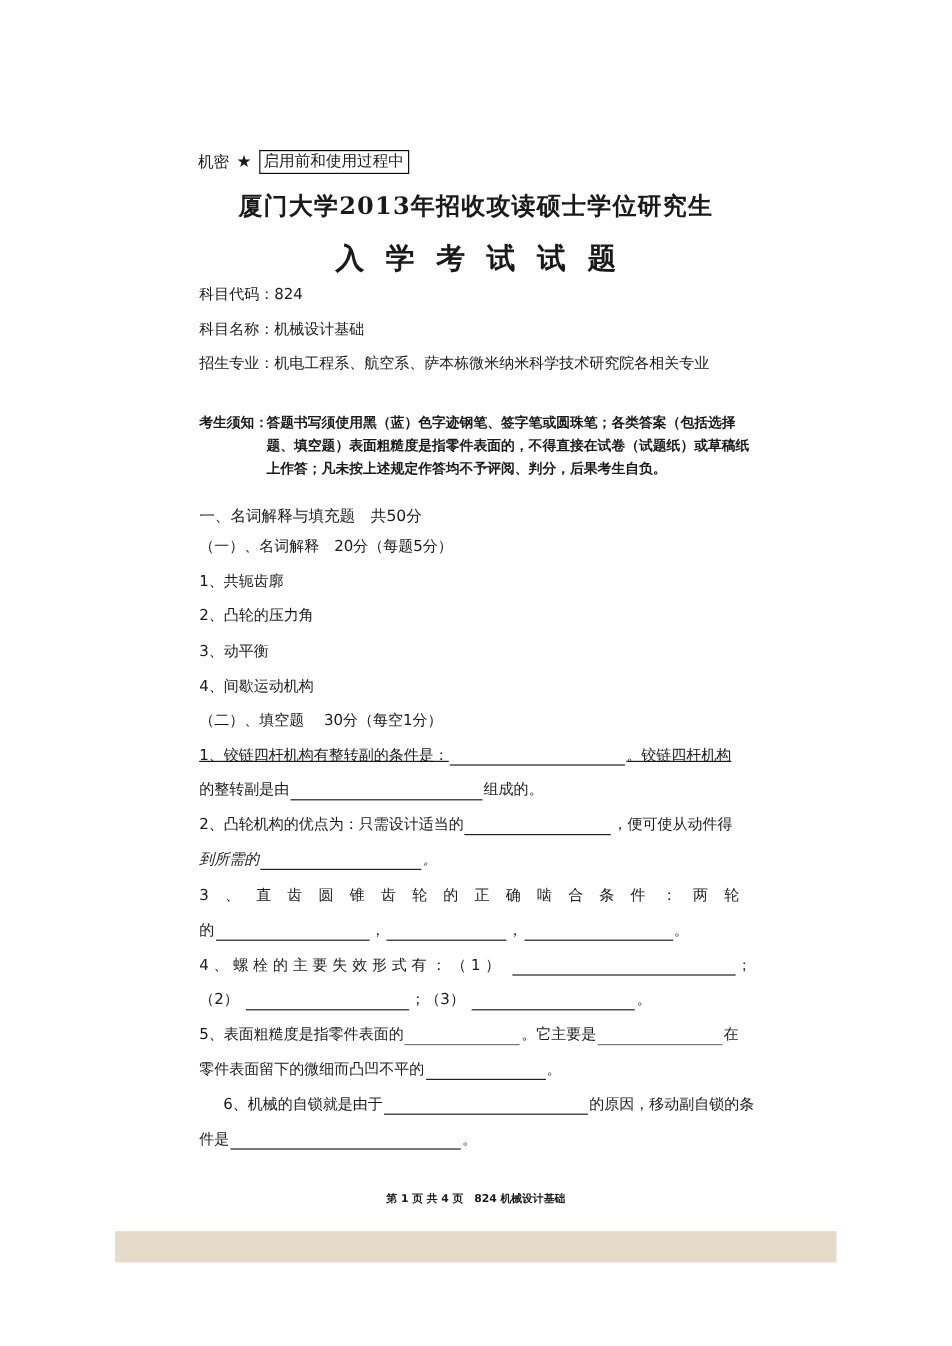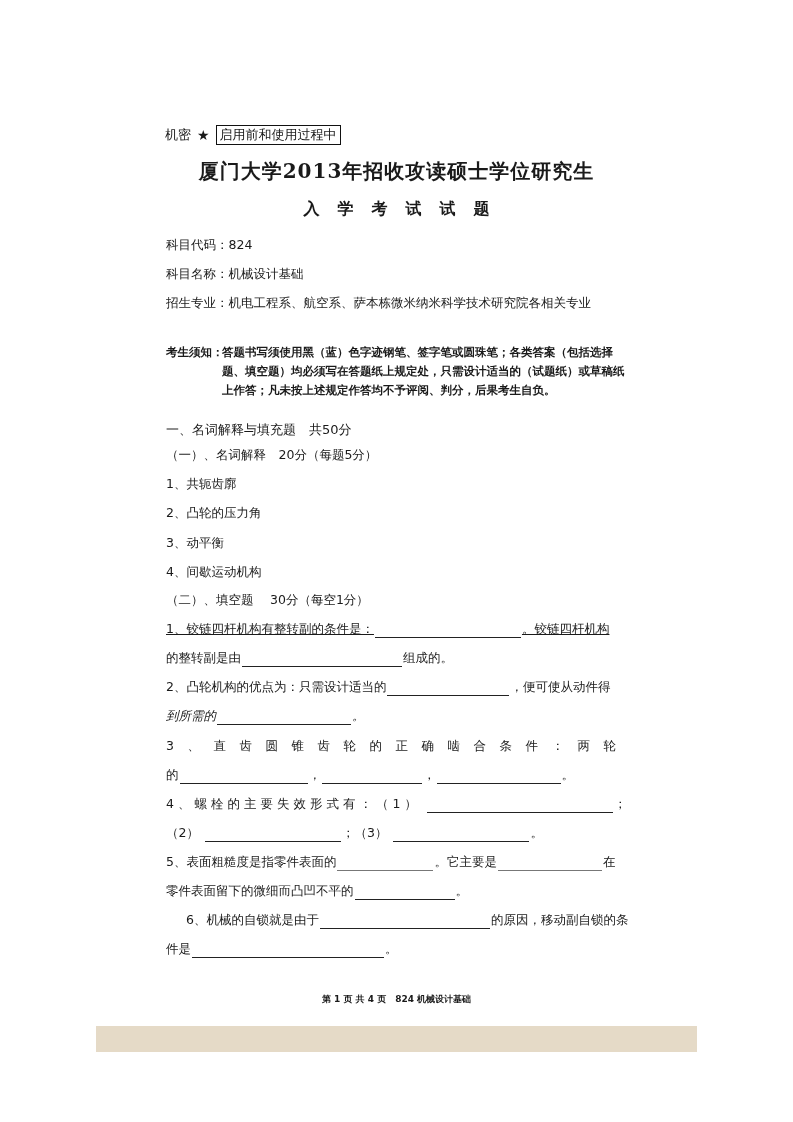"入学考试试题" .title-sub { font-size: 16px -> 24px }
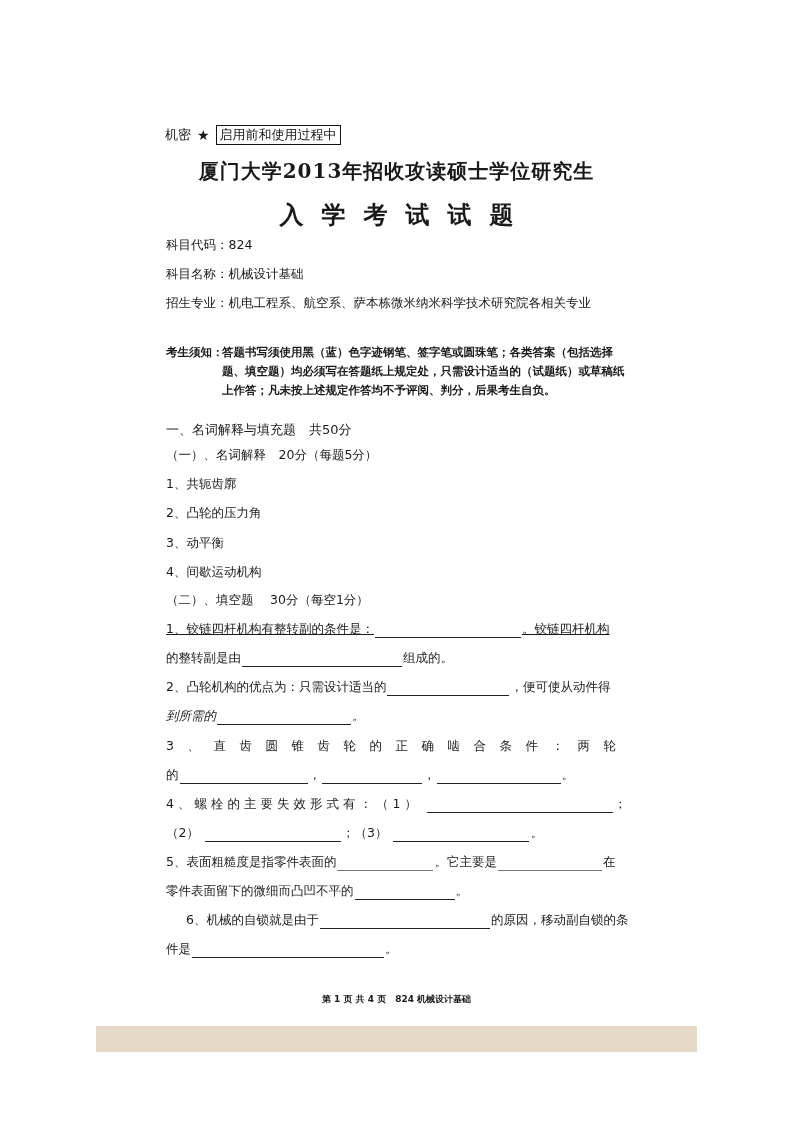"题、填空题）均必须写在答题纸上规定处，只需设计适当的（试题纸）或草稿纸" div.indent { text: 均必须写在答题纸上规定处，只需设计适当的 -> 表面粗糙度是指零件表面的，不得直接在试卷 }
